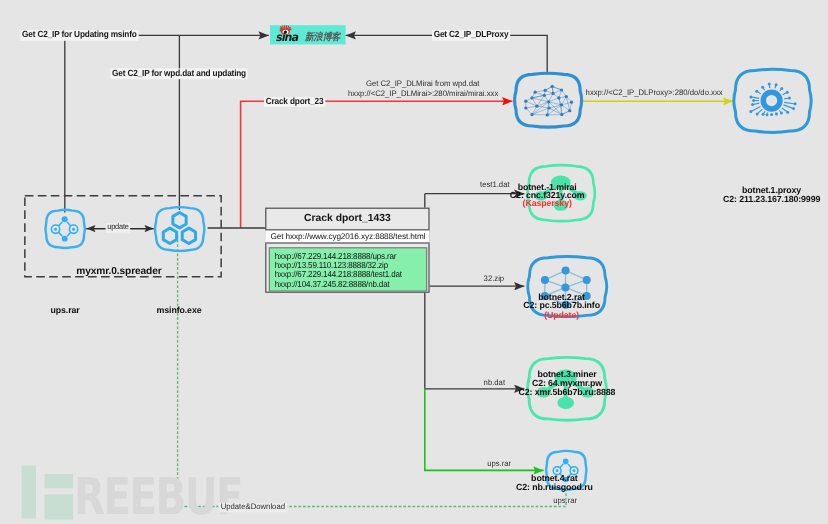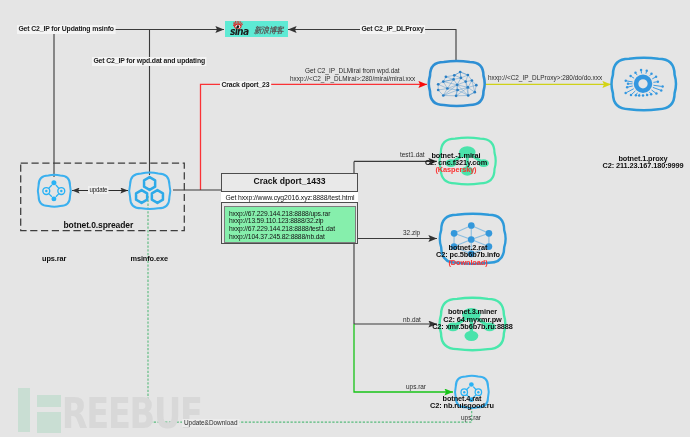"botnet.0.spreader" div.grp-label { text: botnet.0.spreader -> myxmr.0.spreader }
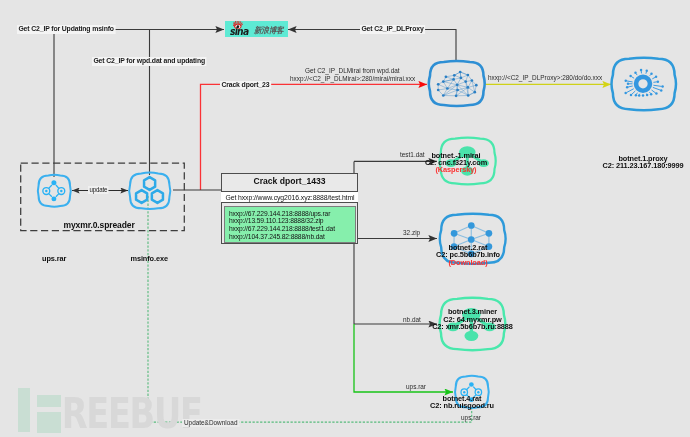"(Download)" div.tag { text: Download -> Update }
